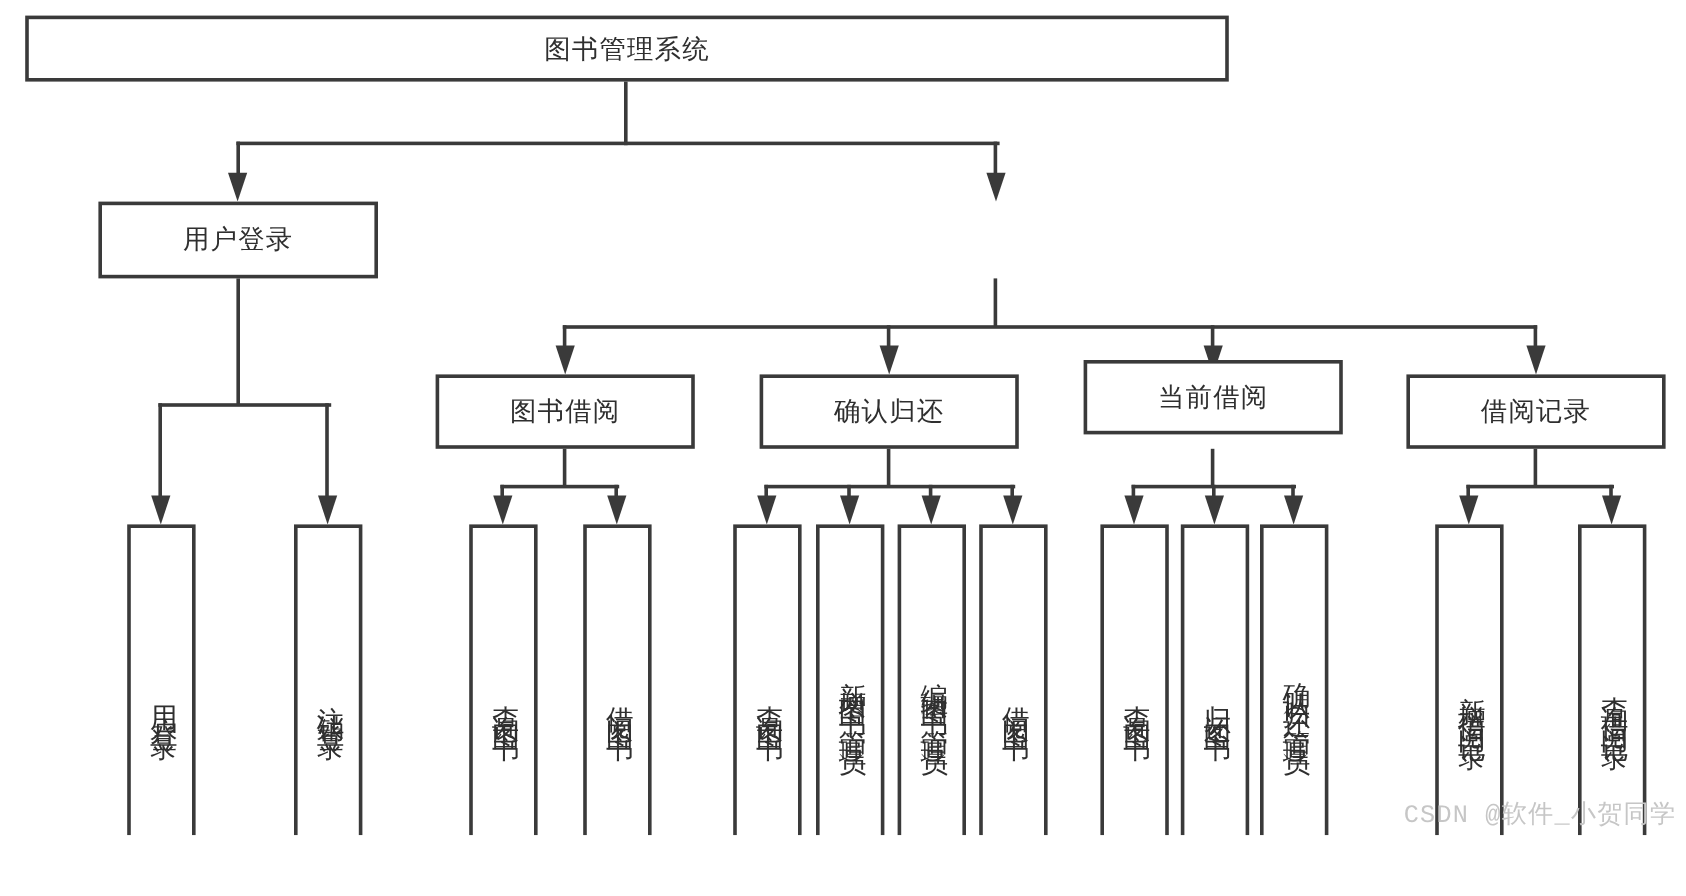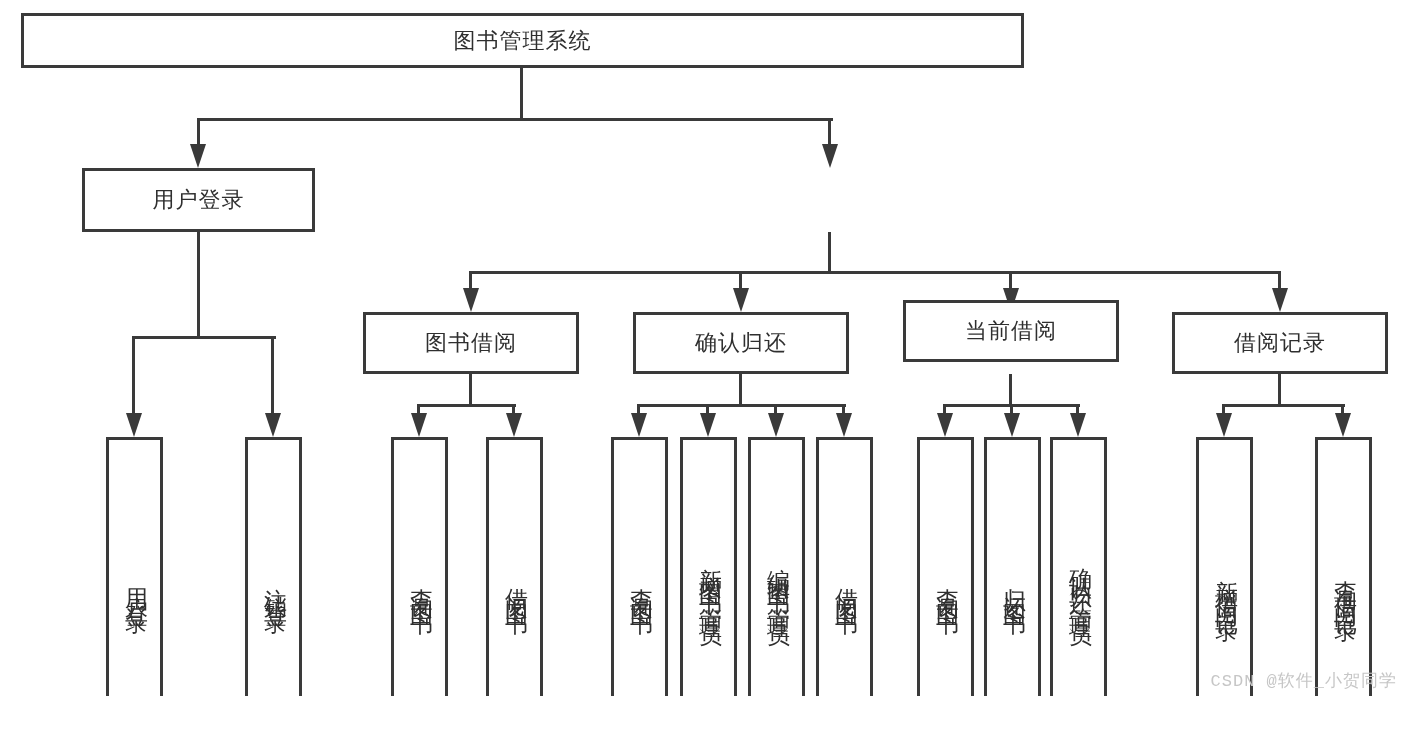"CSDN @软件_小贺同学" .watermark { font-size: 17px -> 21px }
